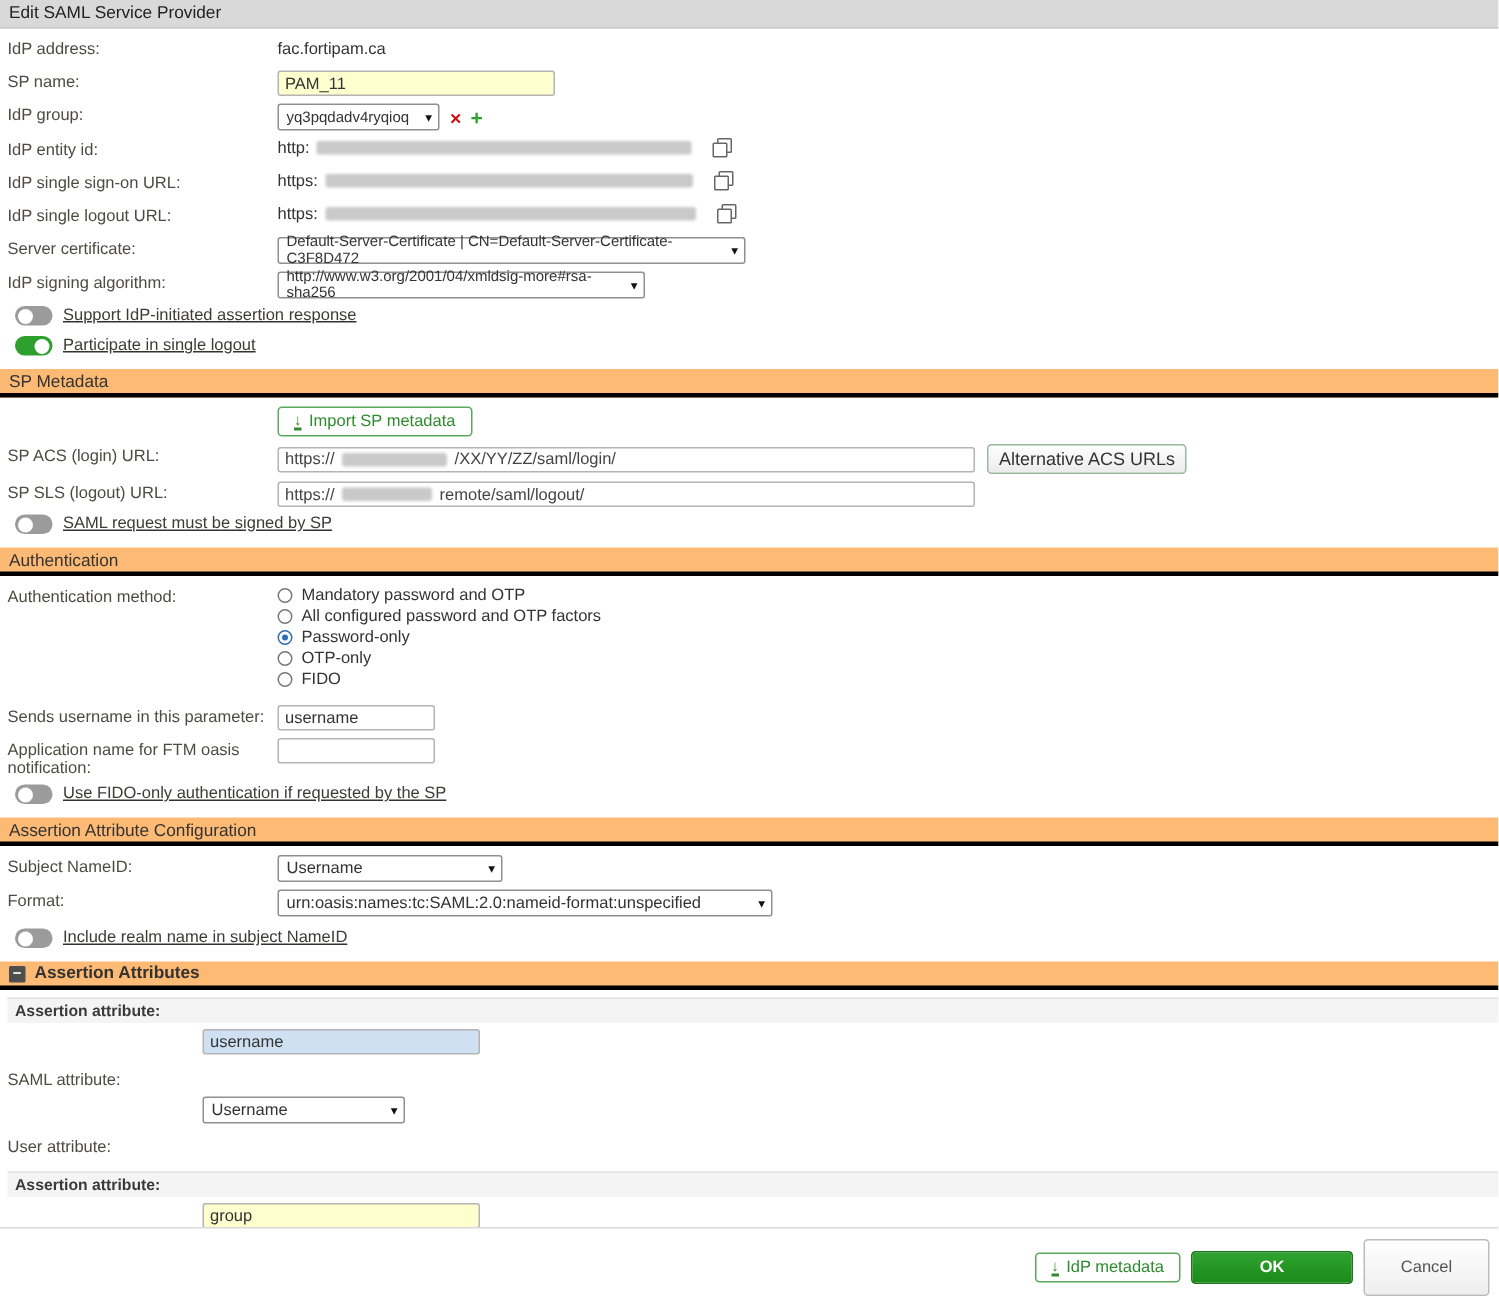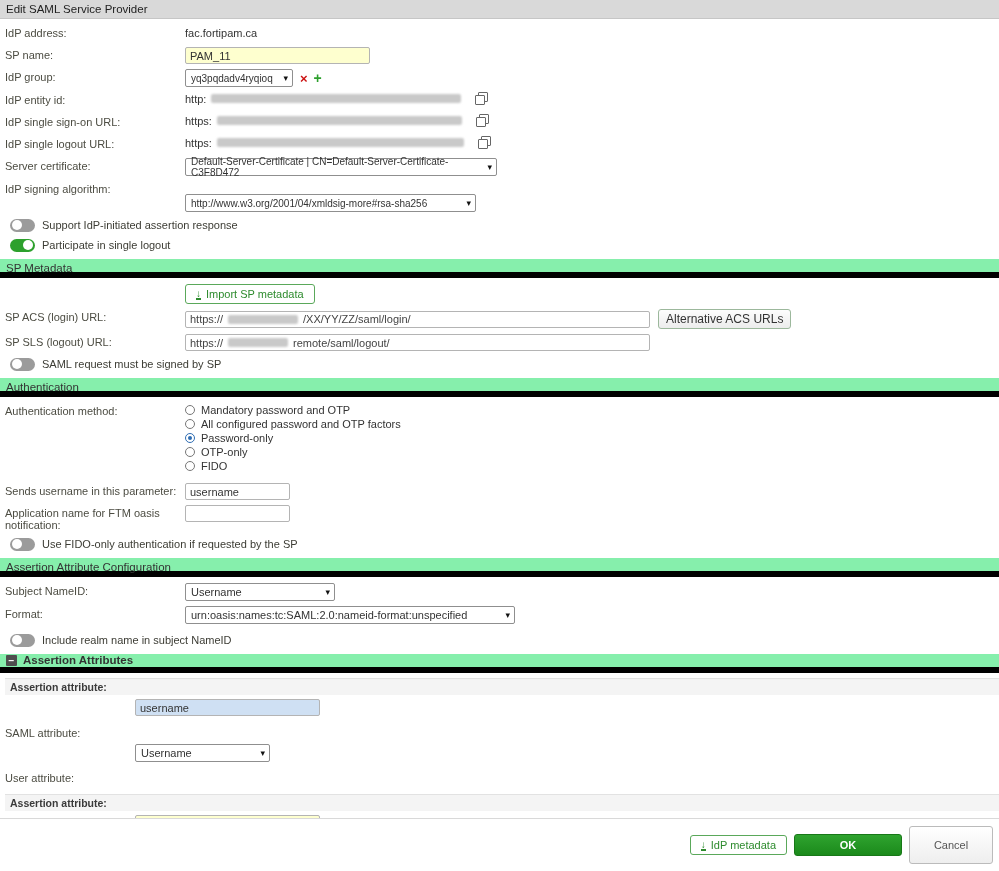"http://www.w3.org/2001/04/xmldsig-more#r" .w245 { margin-top: 13px -> none; width: 291px -> 245px }
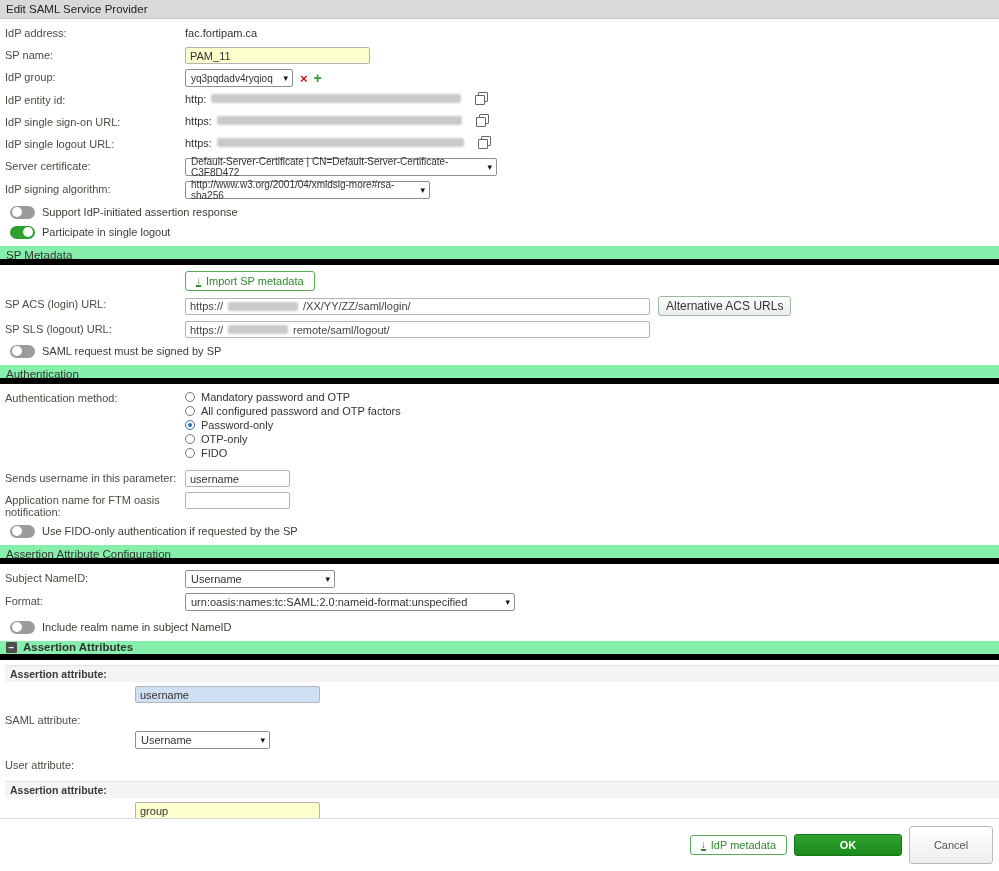"Support IdP-initiated assertion response" .trow { align-items: center -> flex-start; text-decoration: none -> underline }
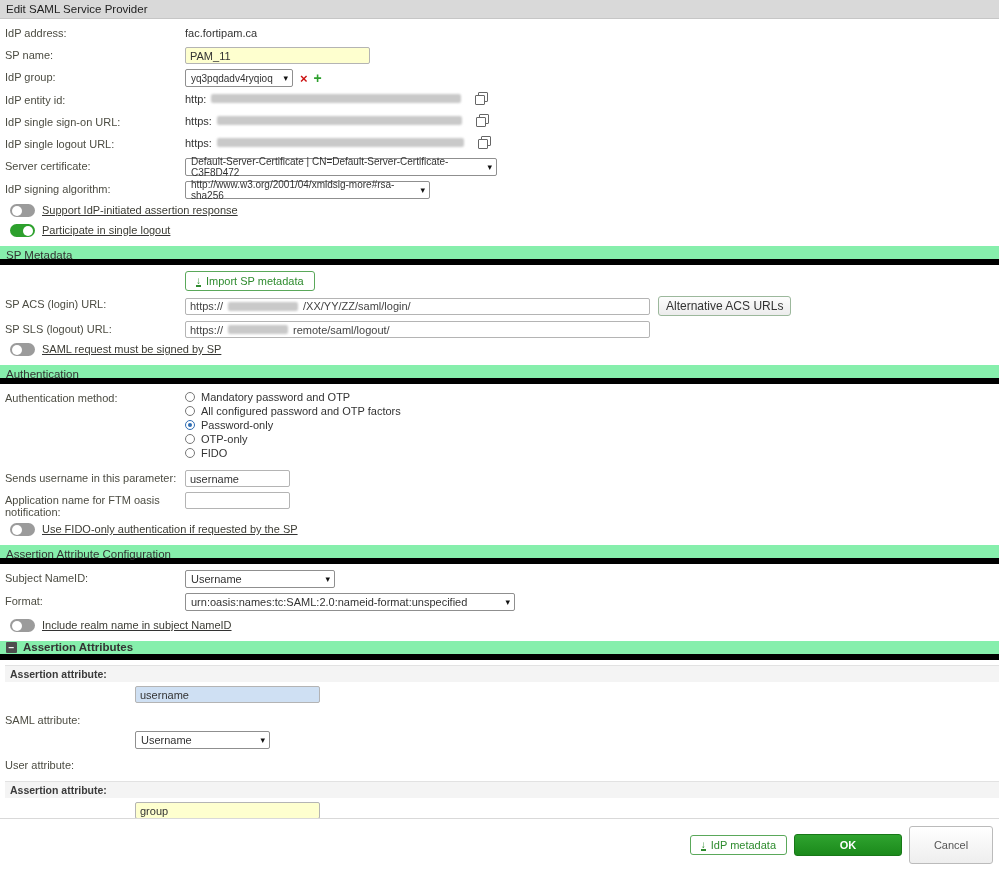"SP Metadata" .secbar { background: #86efac -> #fdba74; border-bottom: 6px solid #000000 -> 3px solid #000000 }
